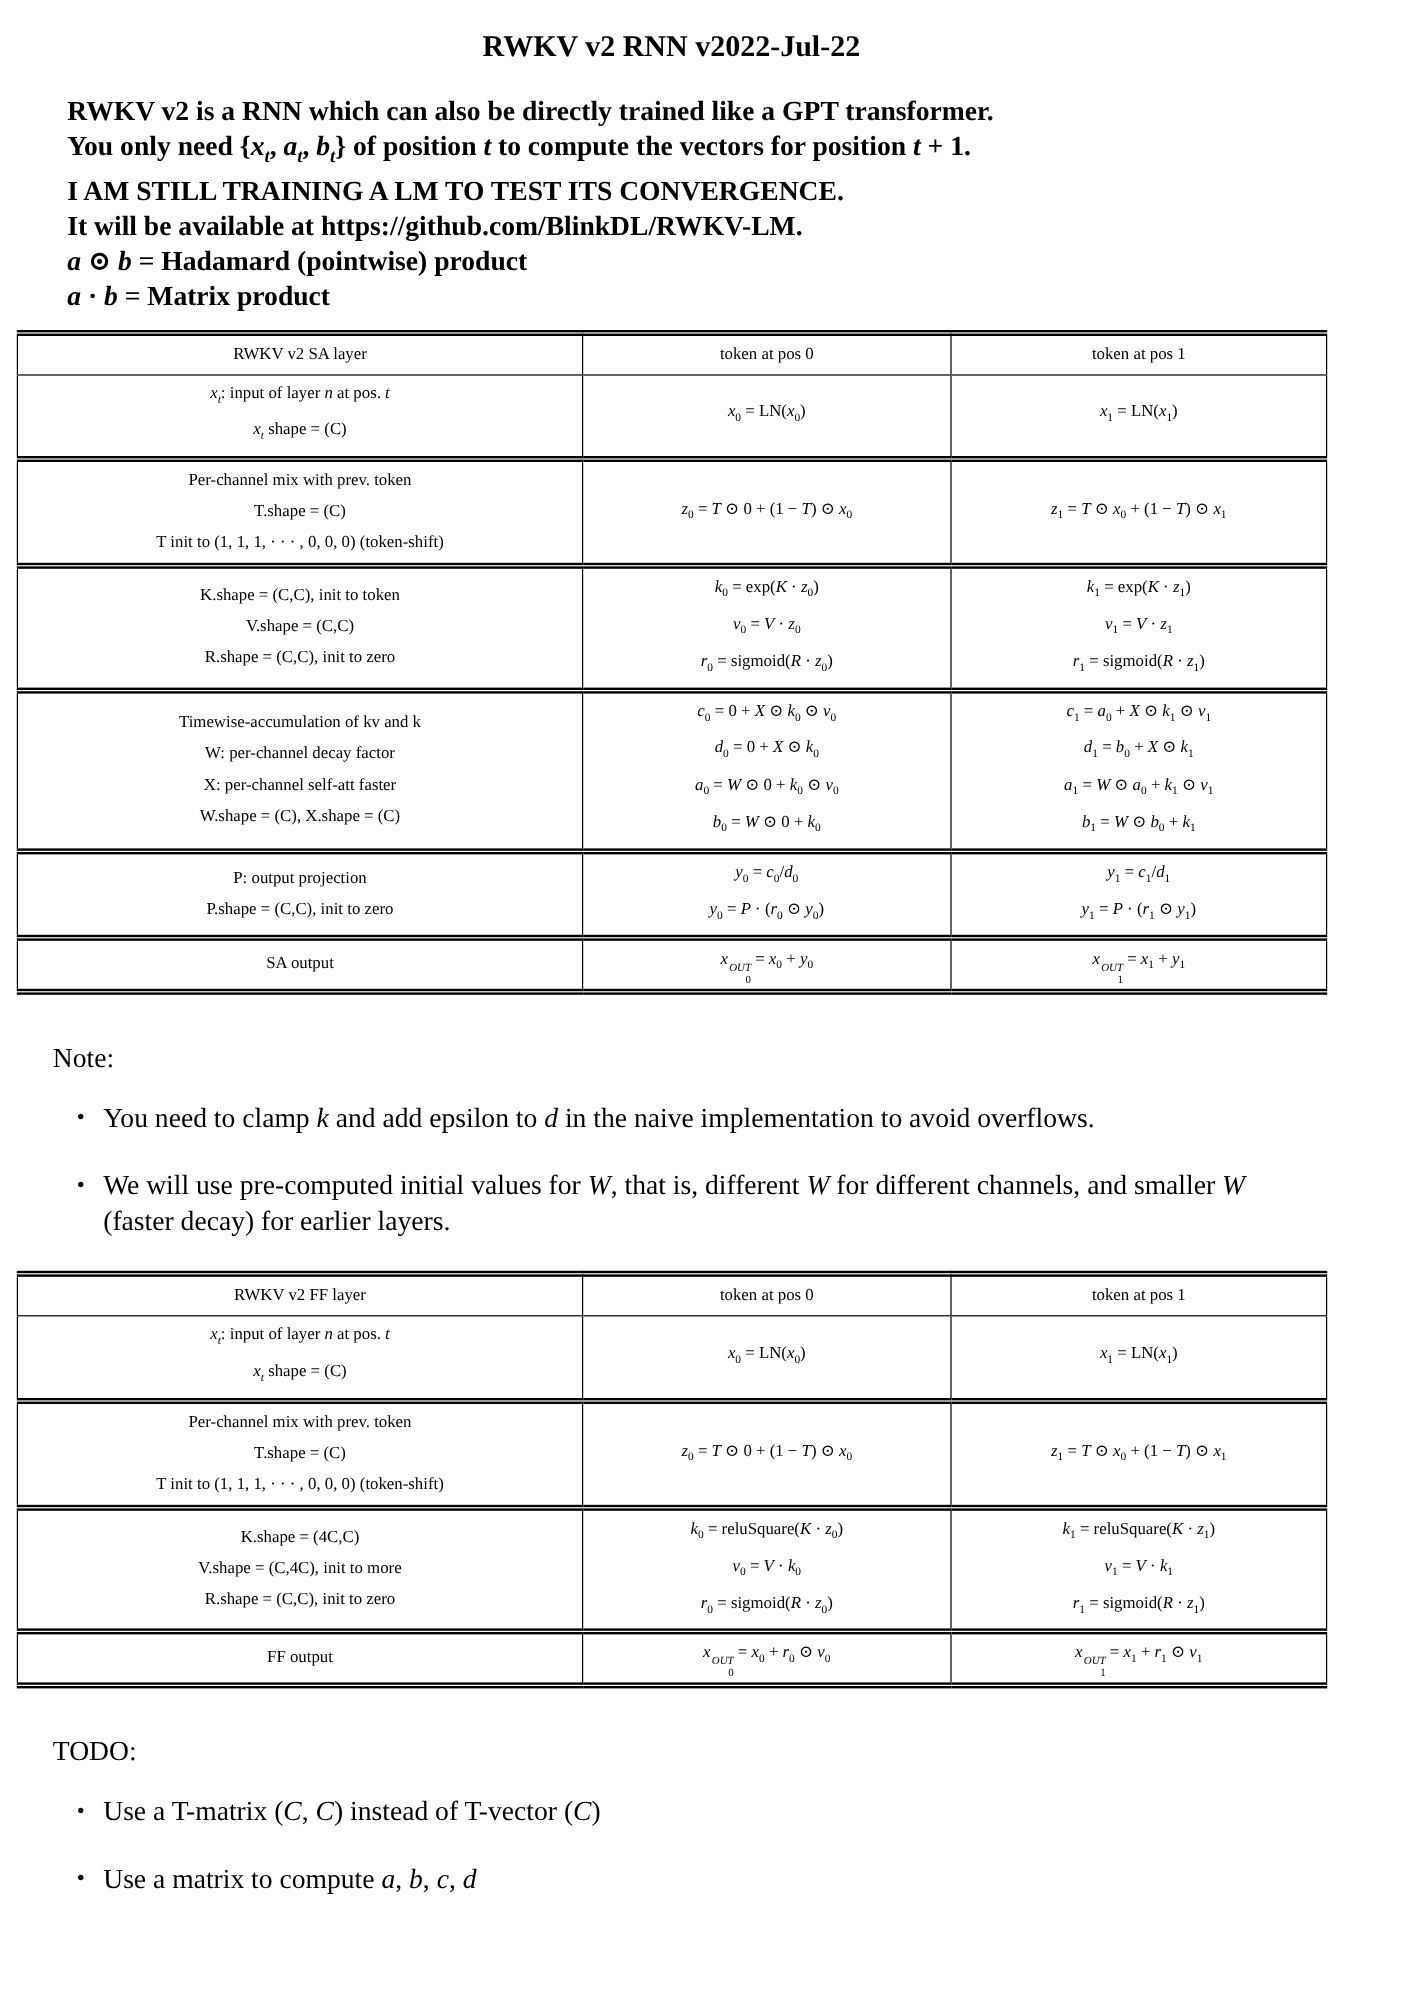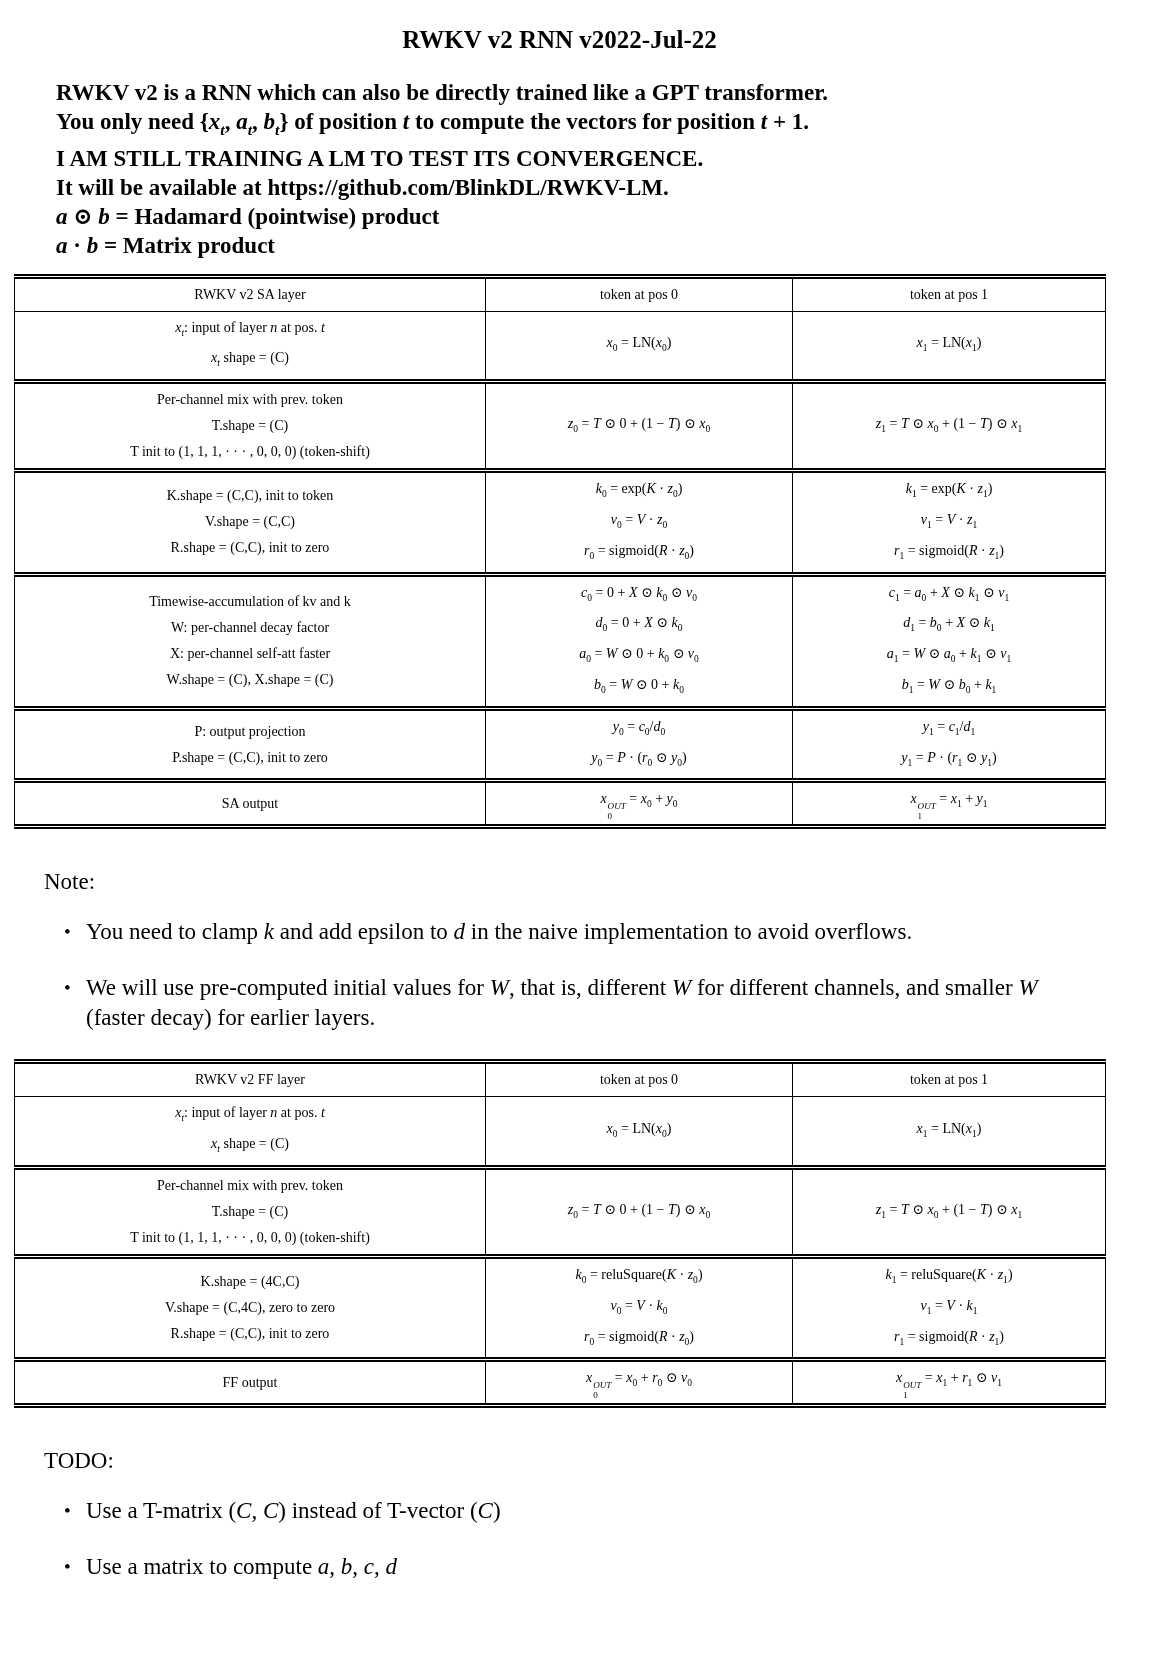"OUT" .ss { align-items: flex-start -> flex-end }
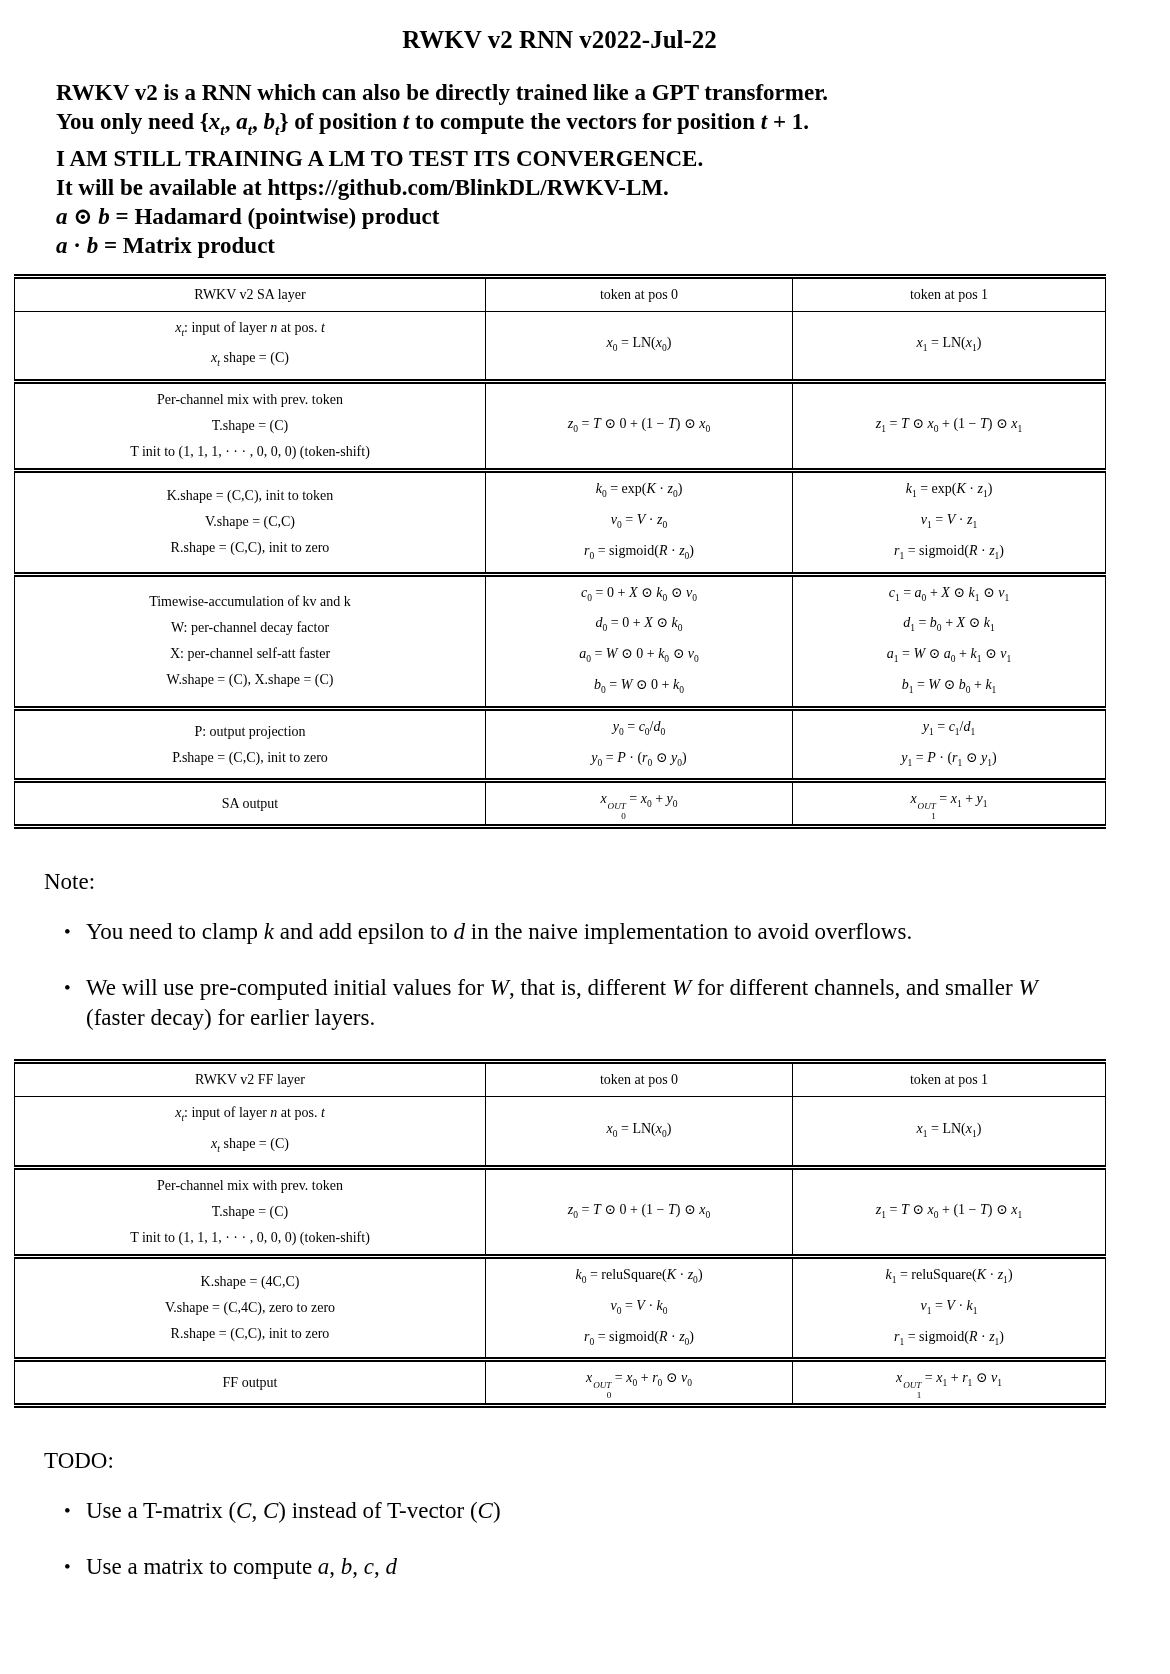"V.shape = (C,4C), zero to" div.mline { text: zero to zero -> init to more }
